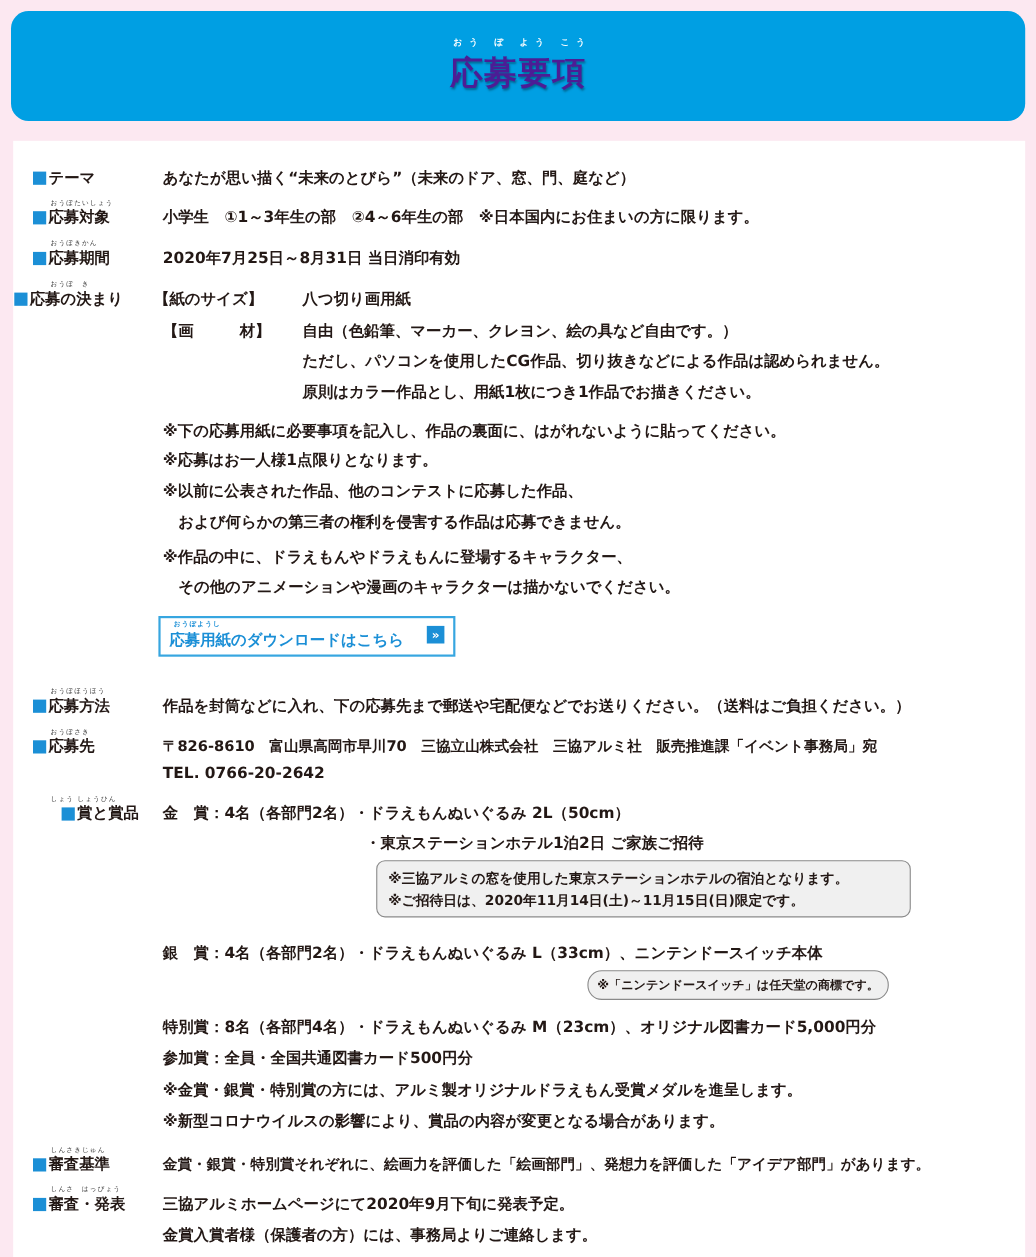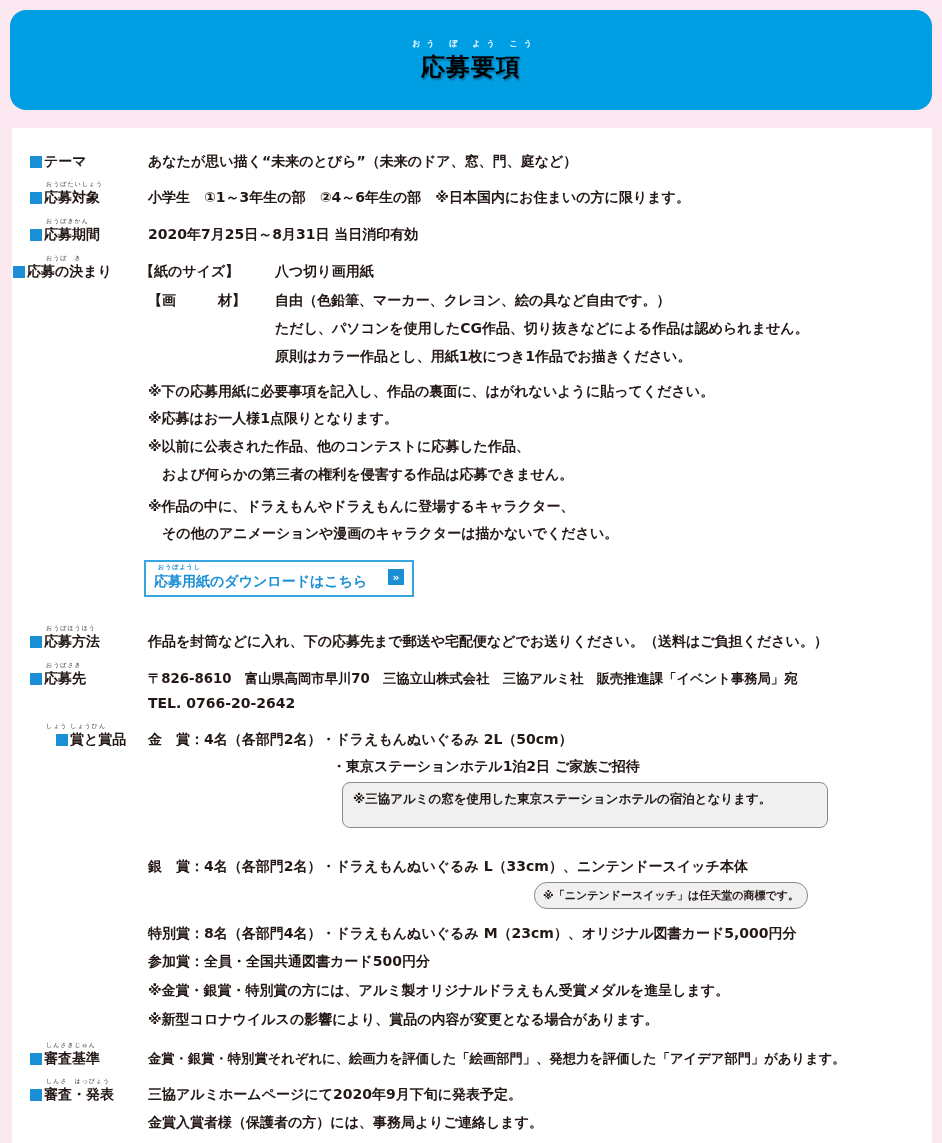"応募要項" .header .title { color: #000000 -> #4c1d95; font-size: 24px -> 30px }
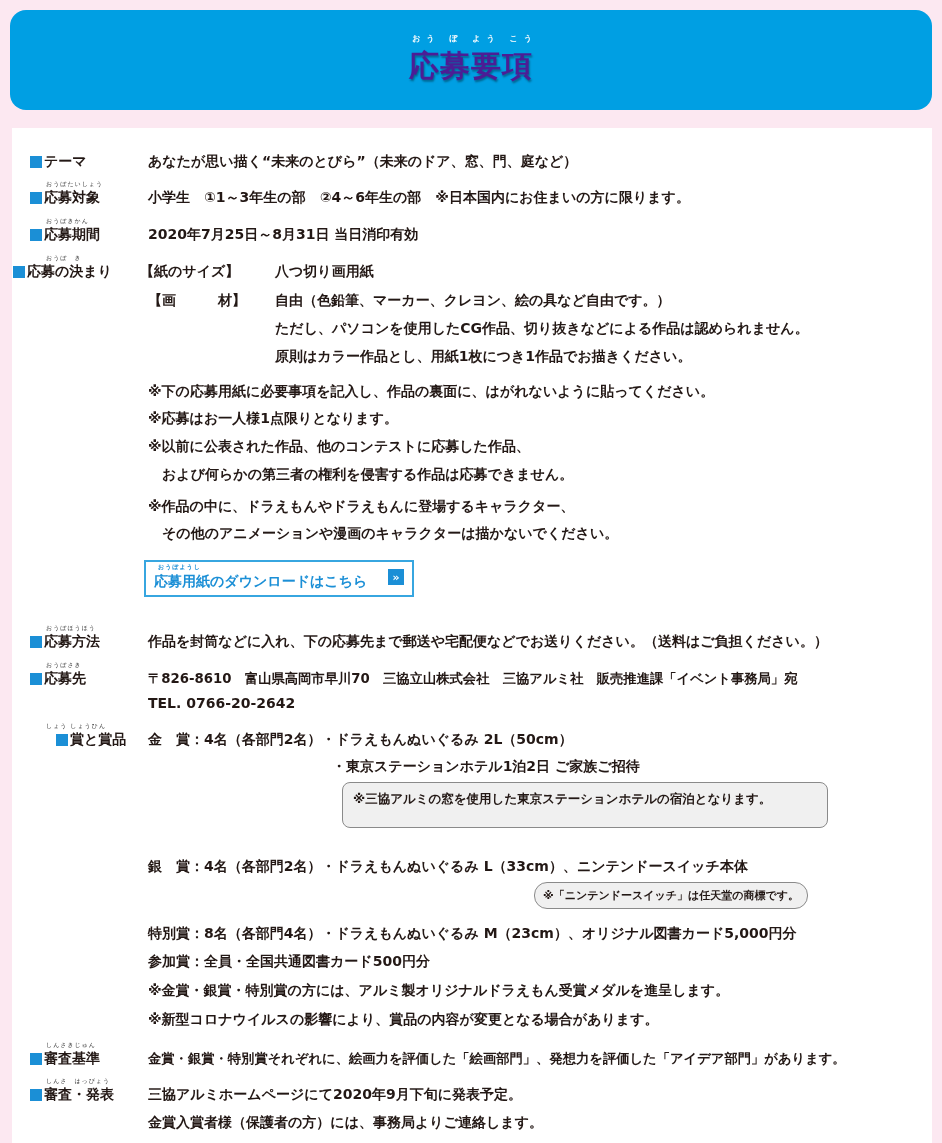"※三協アルミの窓を使用した東京ステーションホテルの宿泊となります。" div.note-box { height: 46px -> 52px }
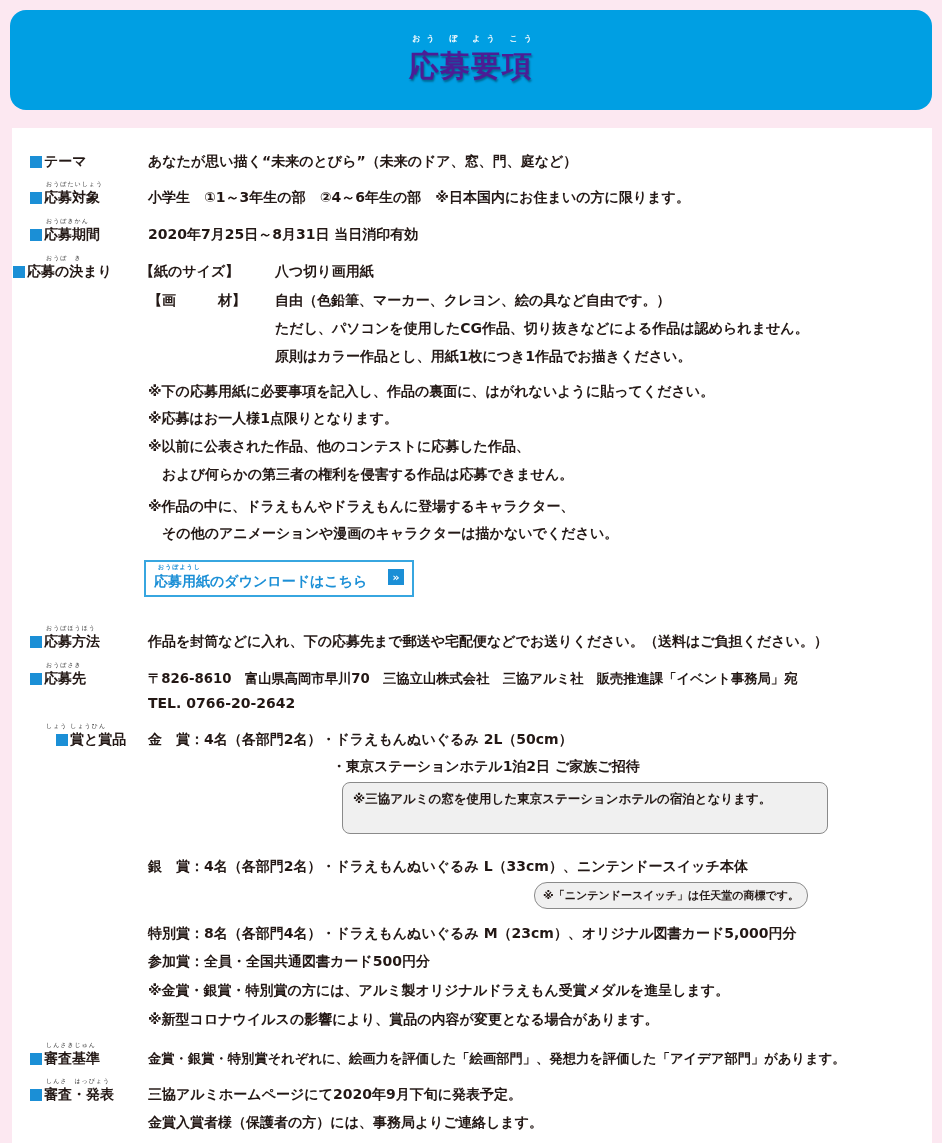"※ご招待日は、2020年11月14日(土)～11月15日(日)限定です。" div { html: none -> <div>※ご招待日は、2020年11月14日(土)～11月15日(日)限定です。</div> }
